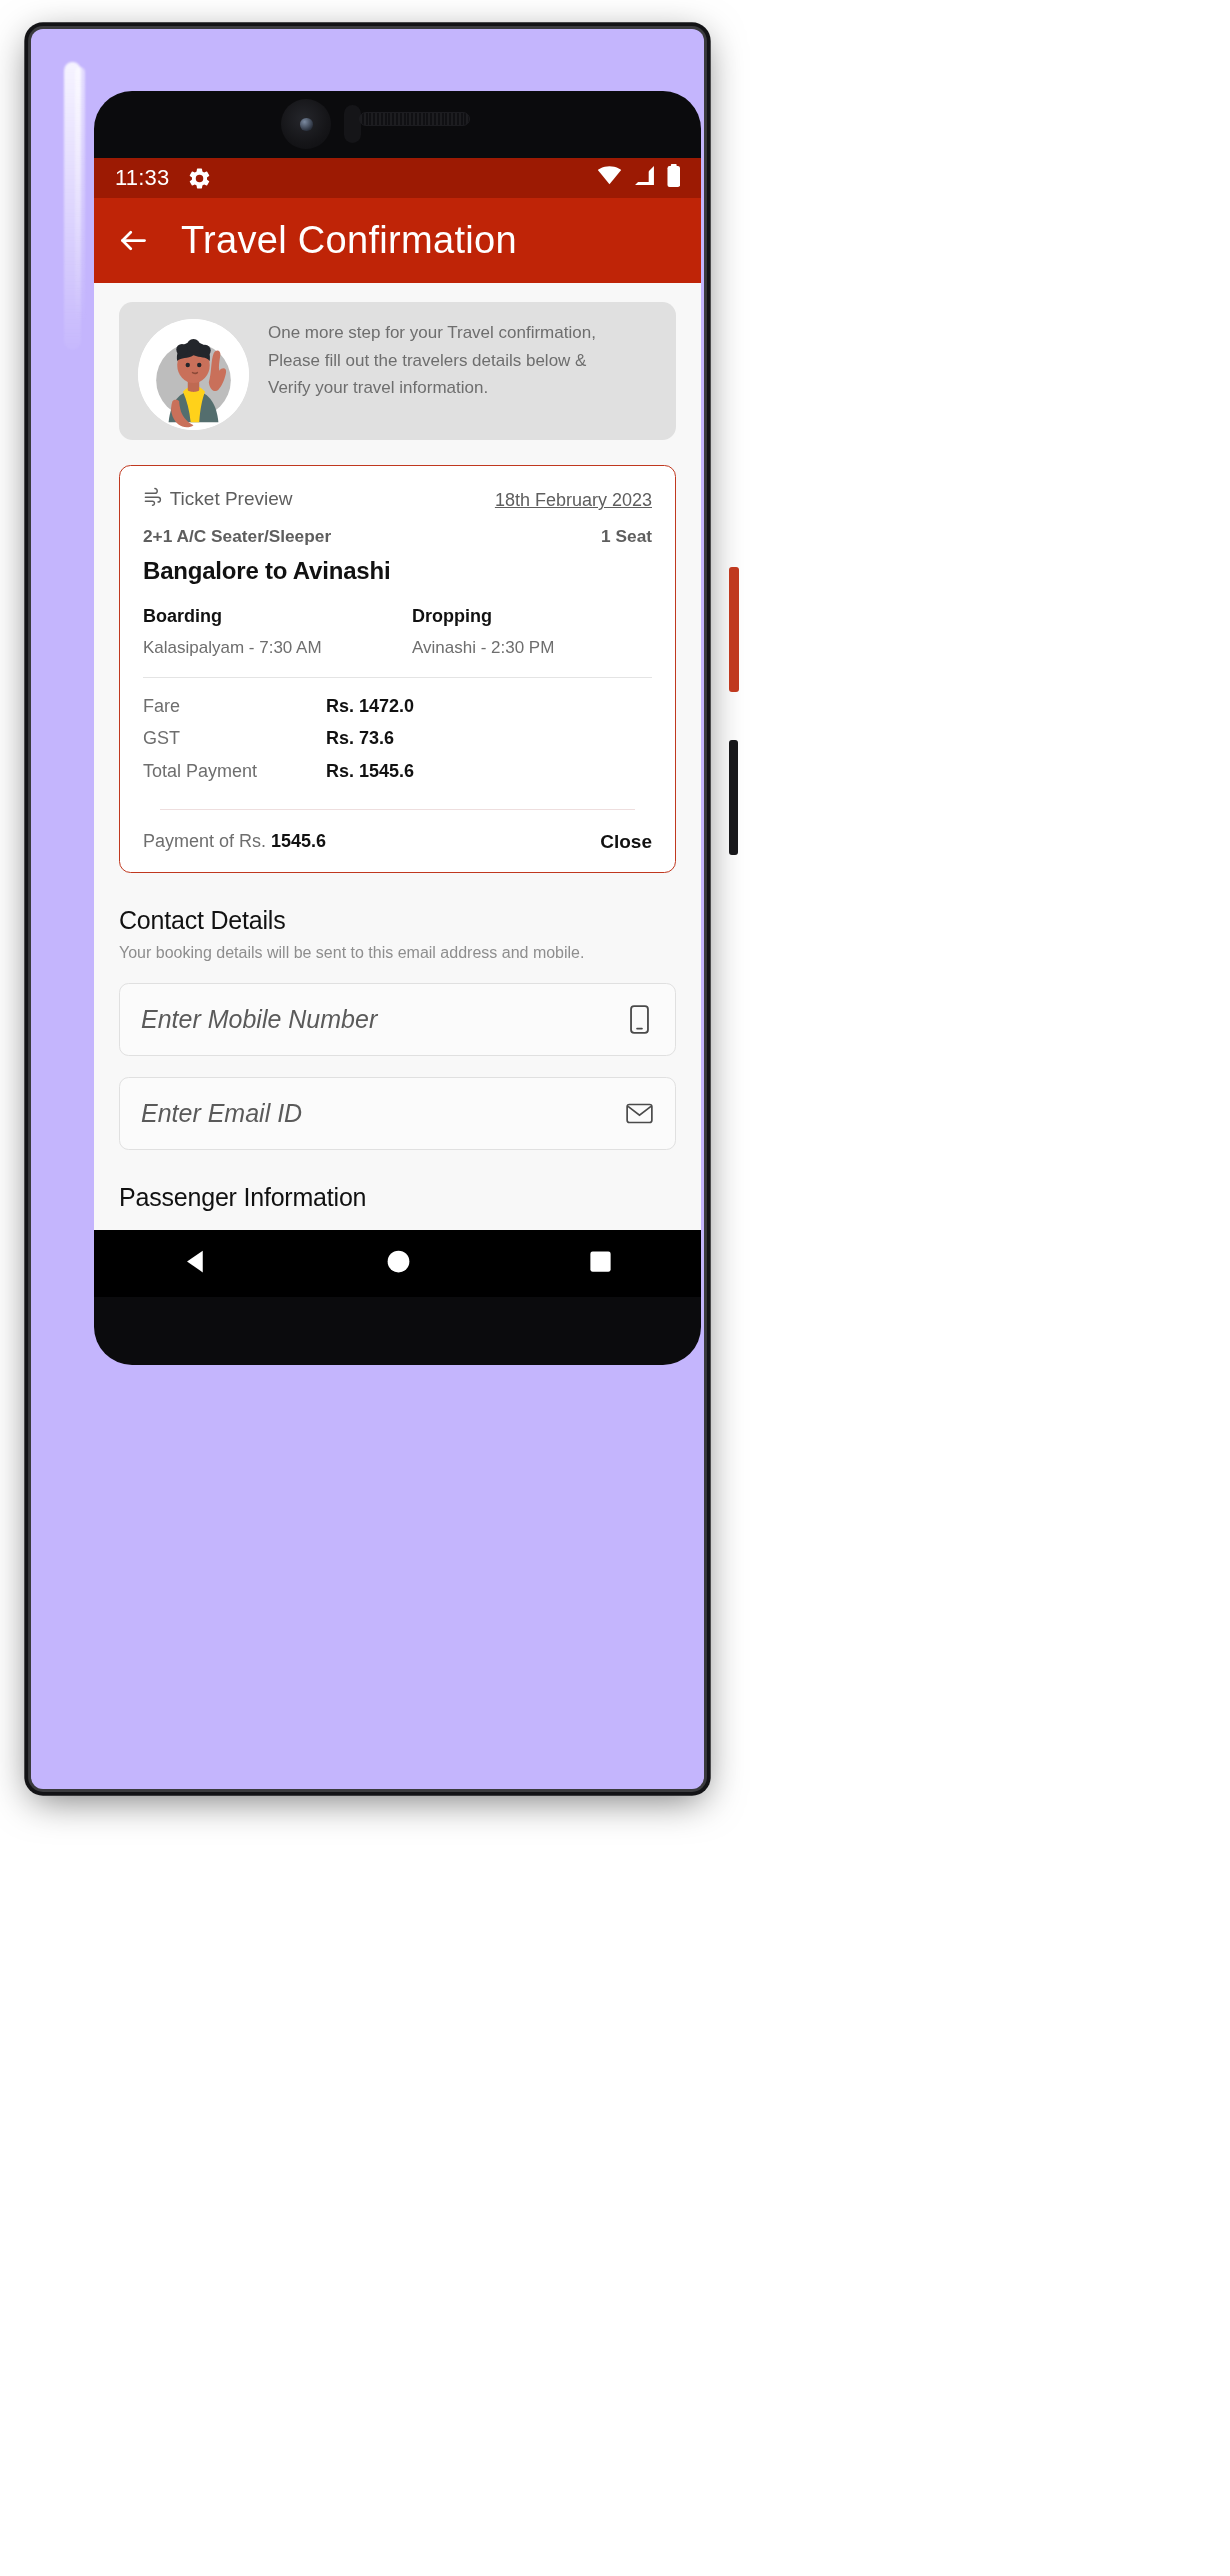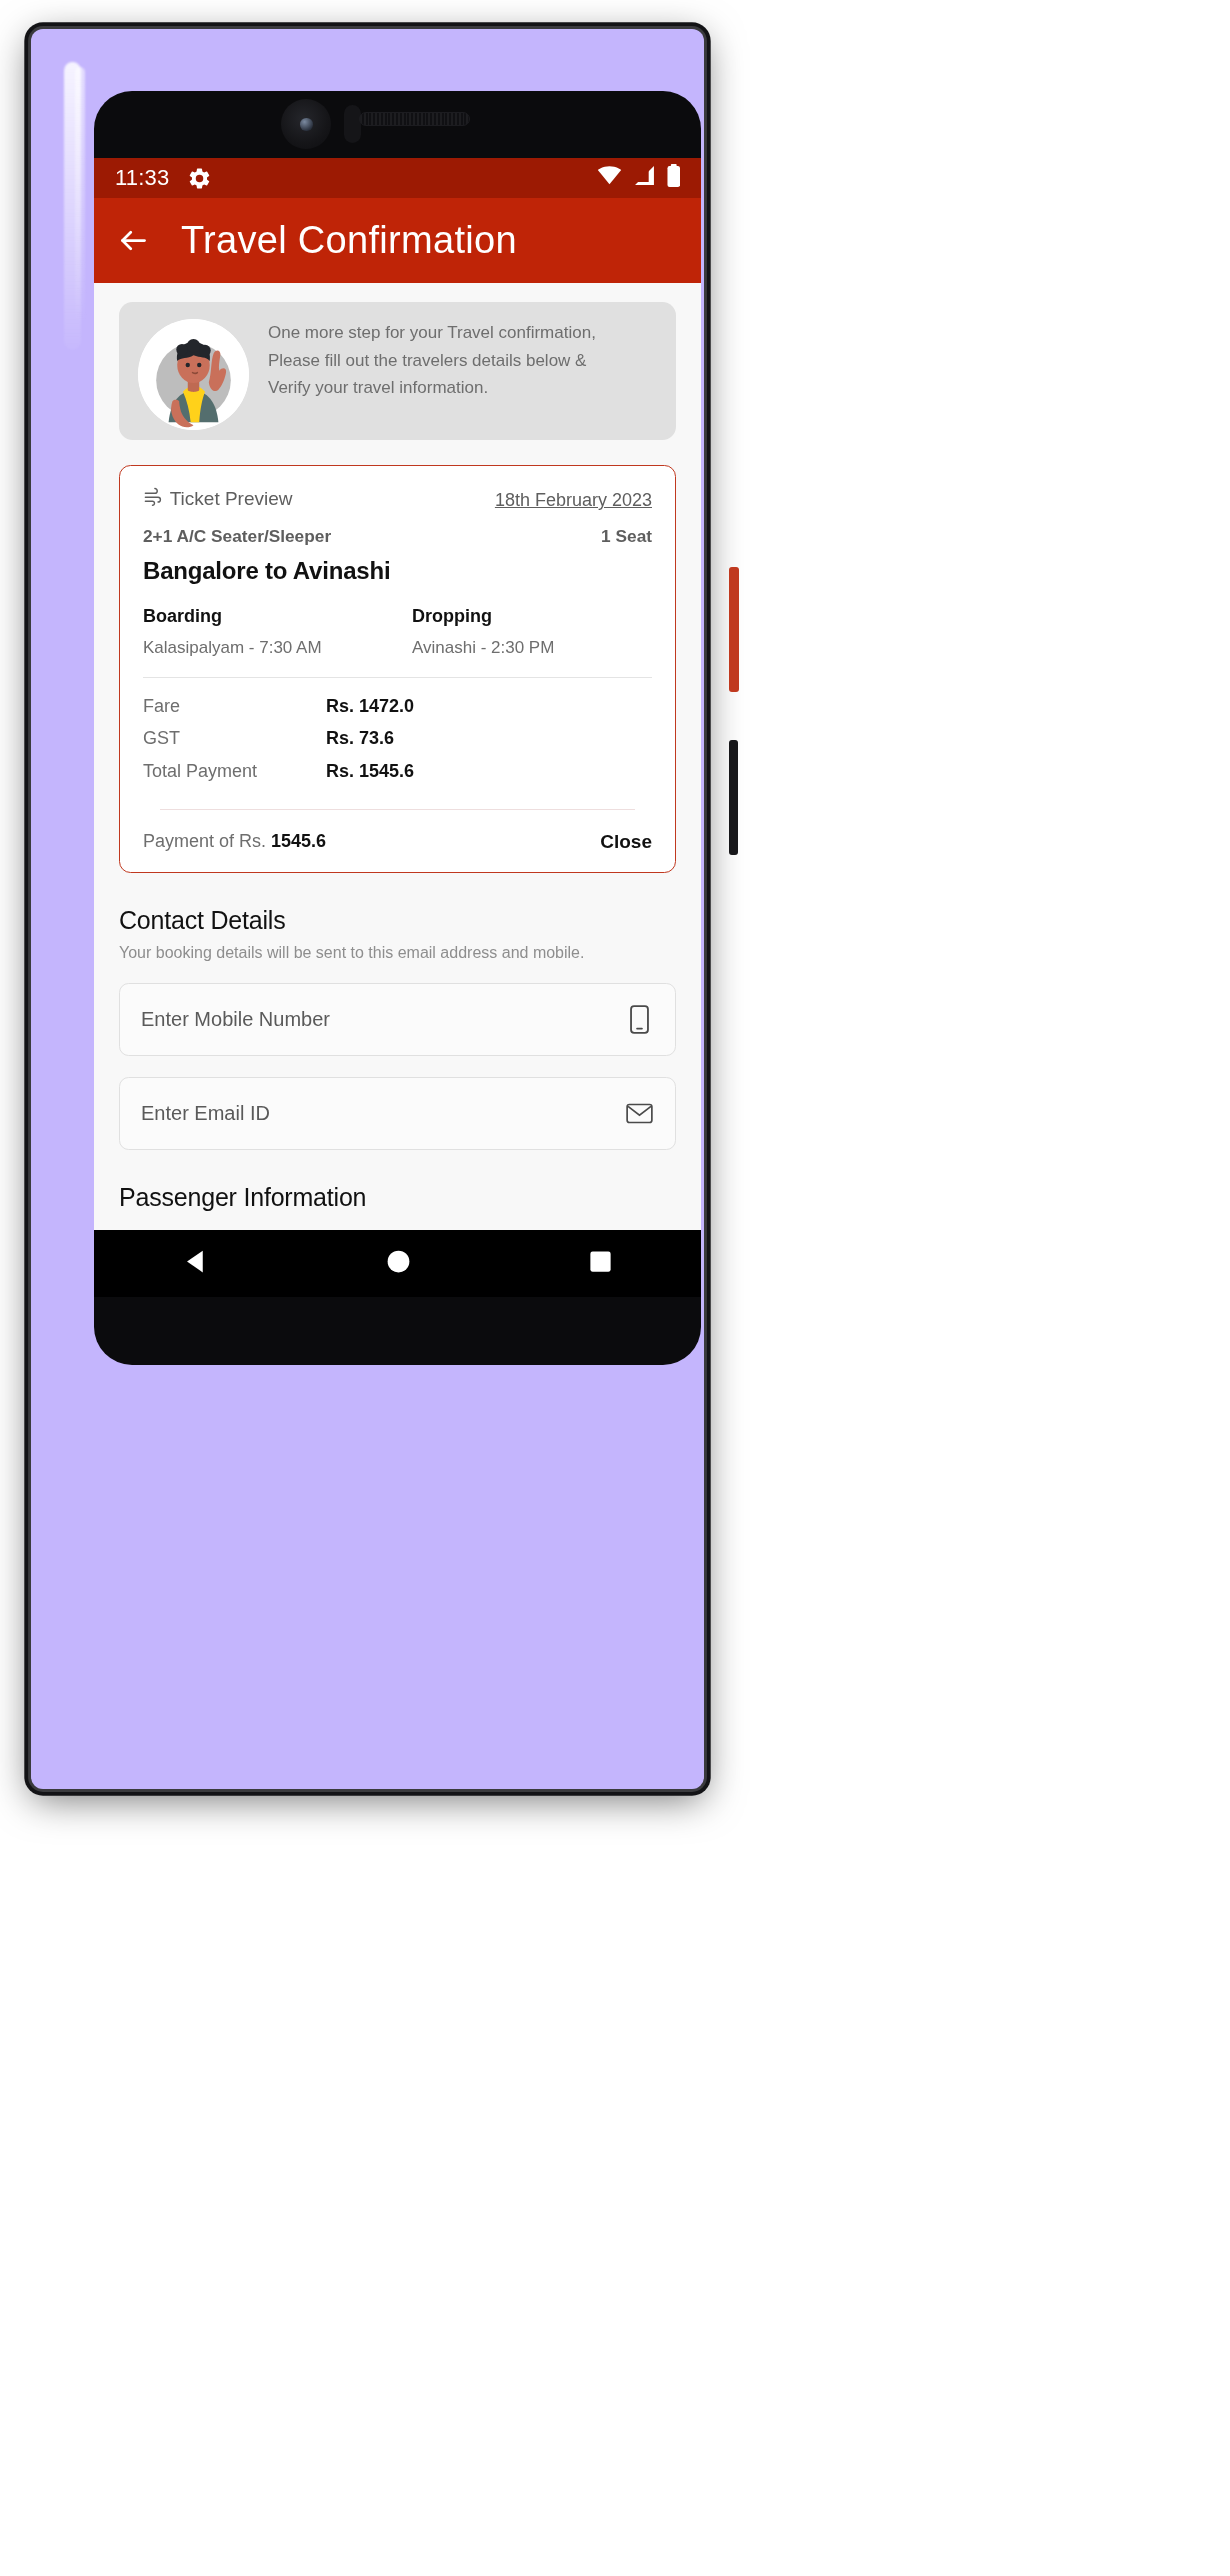"Enter Mobile Number" .field-ph { font-size: 20px -> 25px; font-style: none -> italic }
